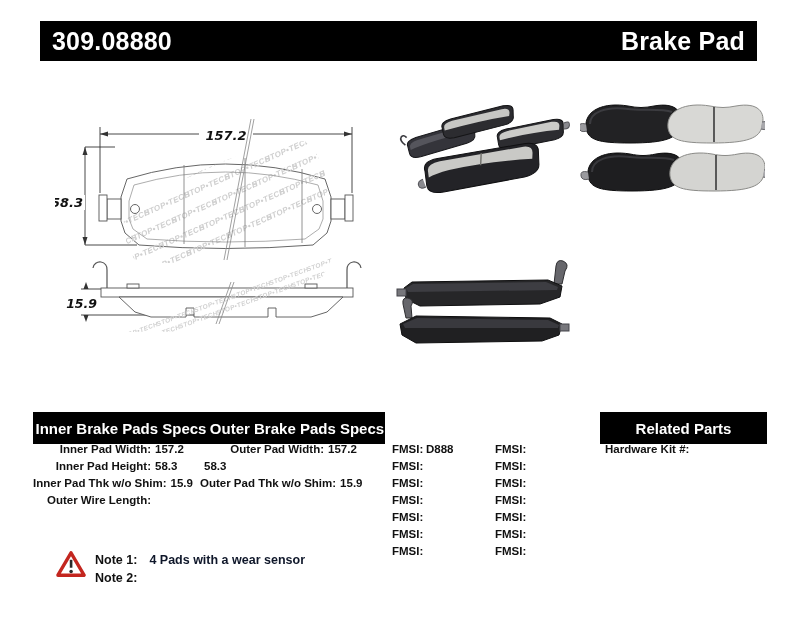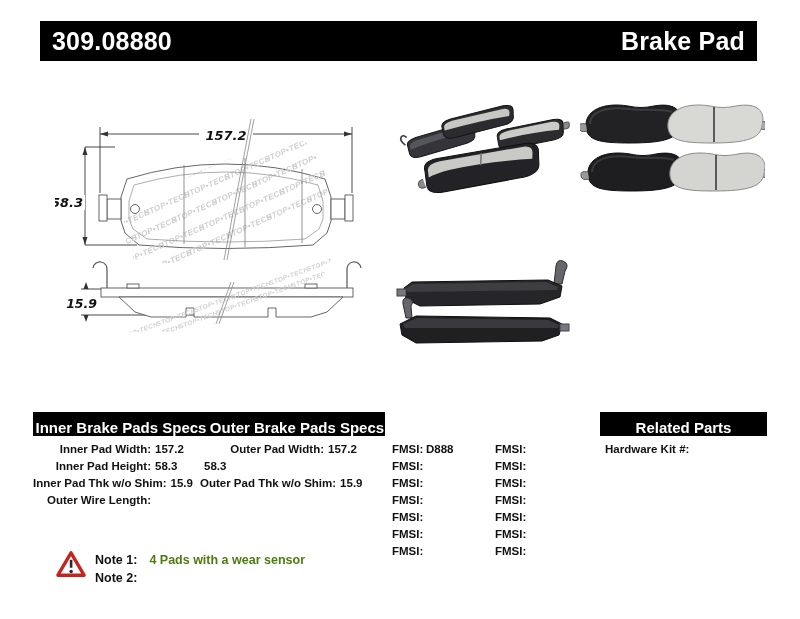"Inner Brake Pads Specs" .thead { align-items: flex-end -> center; height: 24px -> 32px }
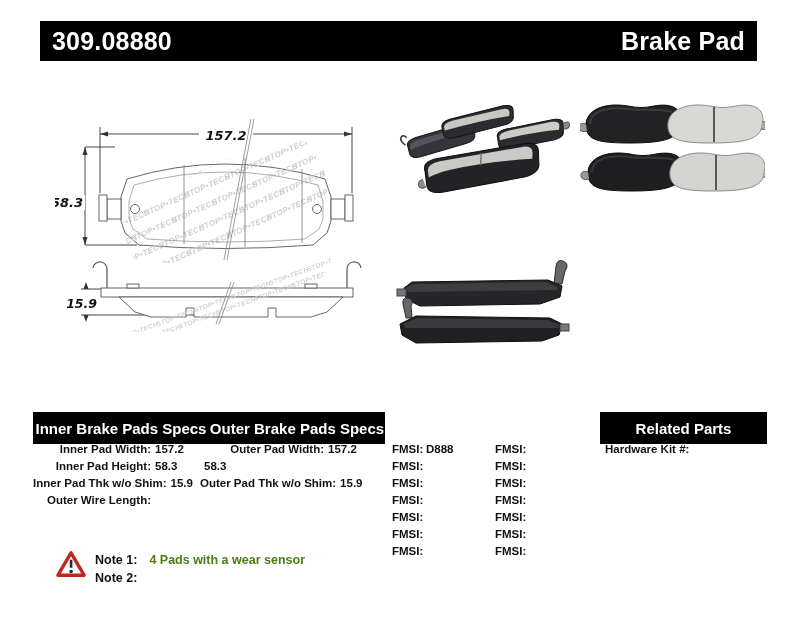"4 Pads with a wear" .note-red { color: #4d7c0f -> #0f172a }
